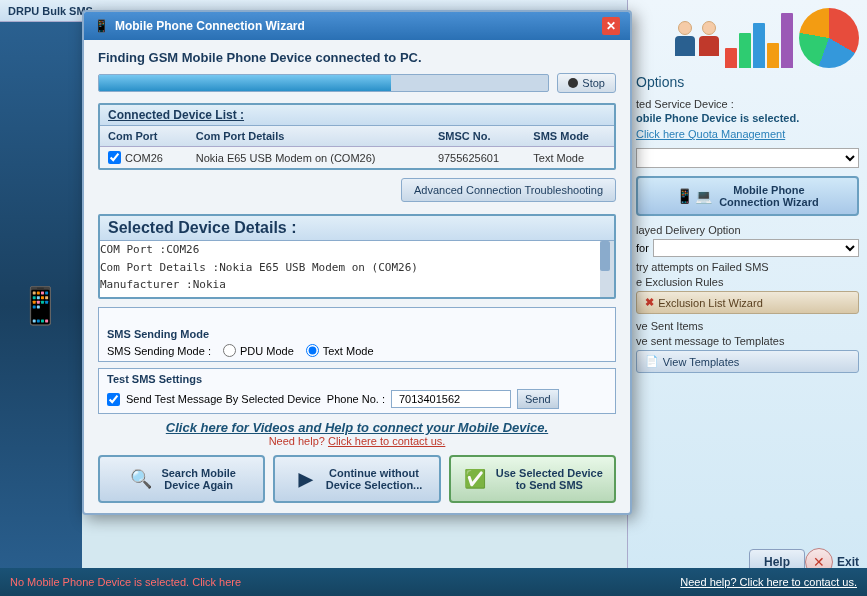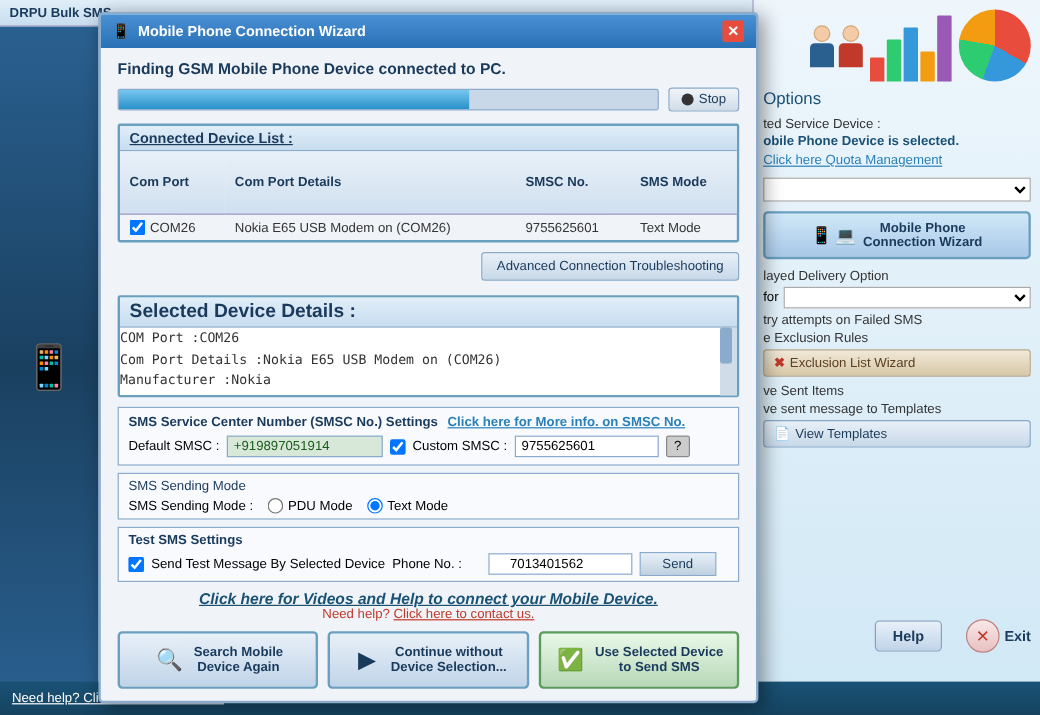"Com Port" .device-table th { padding: 20px 8px -> 4px 8px }
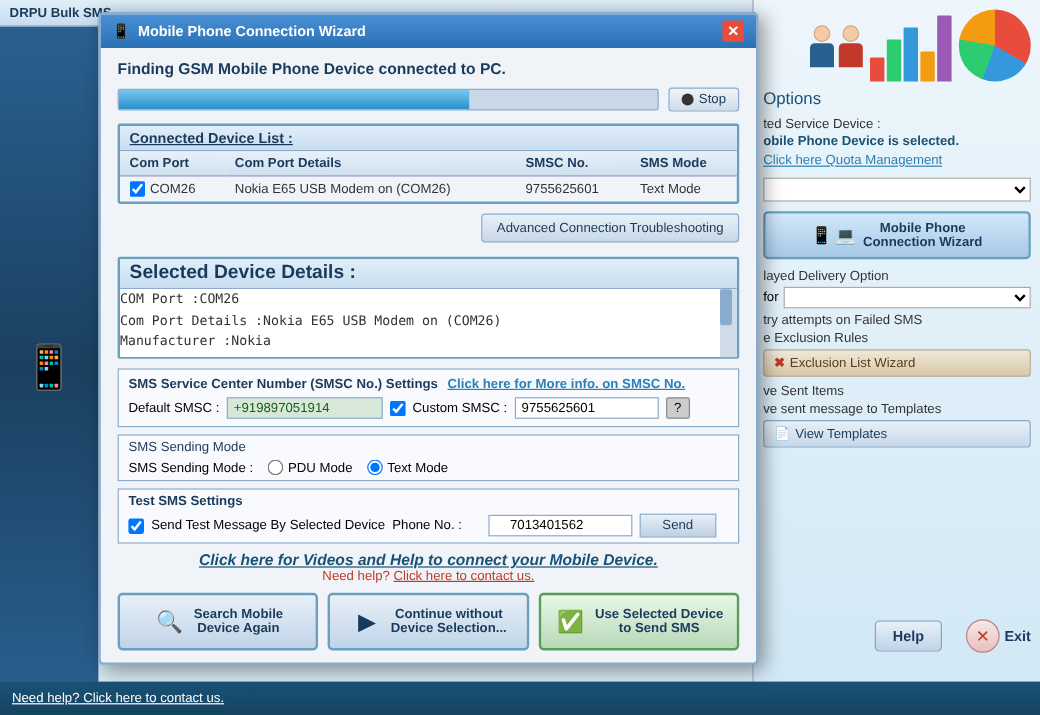"SMS Service Center Number (SMSC" div.smsc-section { html: <div> <div> <span>SMS Service Center Number (SMSC No.) Settings</span> <span>Click here for More info. on SMSC No.</span> </div> <div> <span>Default SMSC :</span> <input> <input> <span>Custom SMSC :</span> <input> <div>?</div> </div> </div> -> none }
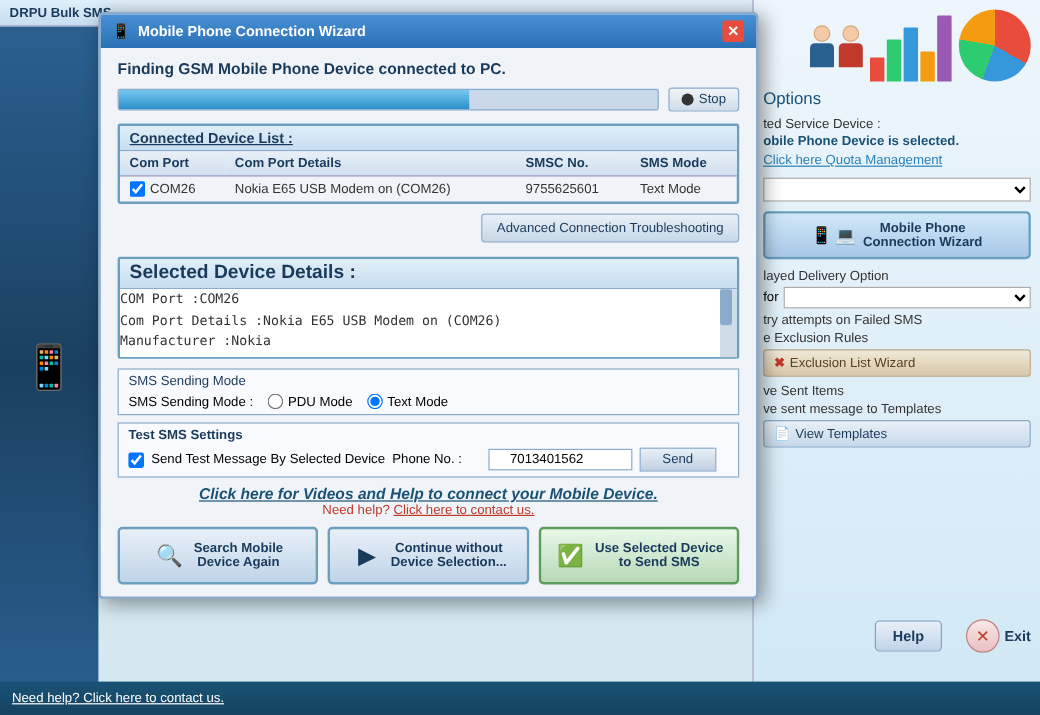"SMS Sending Mode" .sms-mode-title { font-weight: normal -> bold; margin-top: none -> 16px }
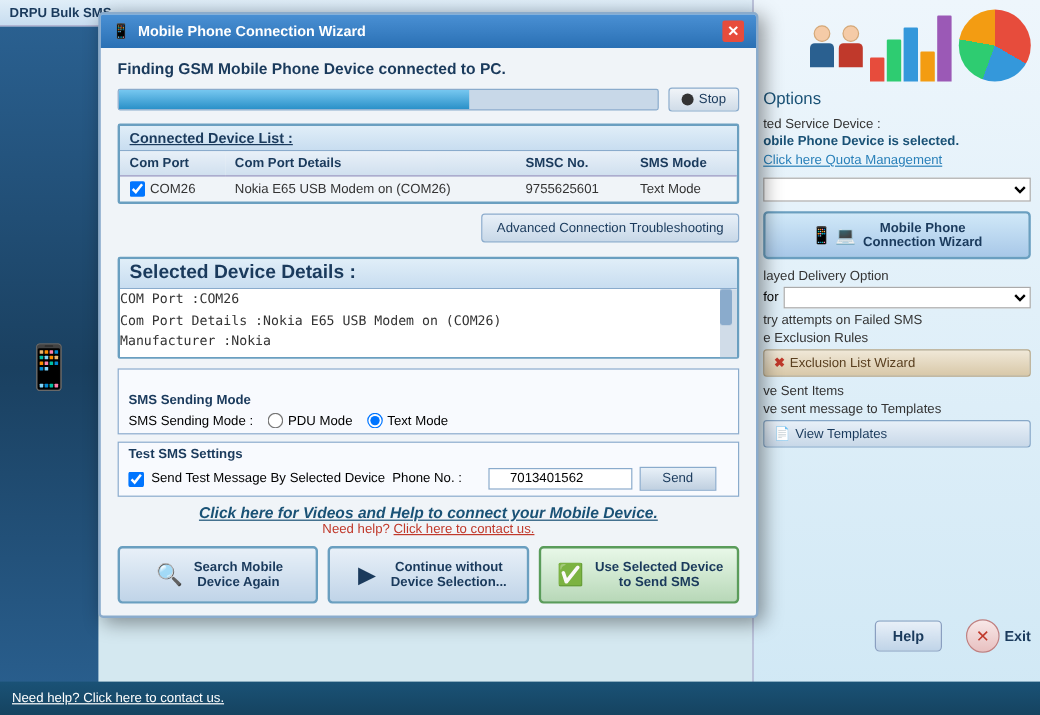"7013401562" .phone-input { margin-left: 16px -> none; padding: 2px 17px -> 2px 7px }
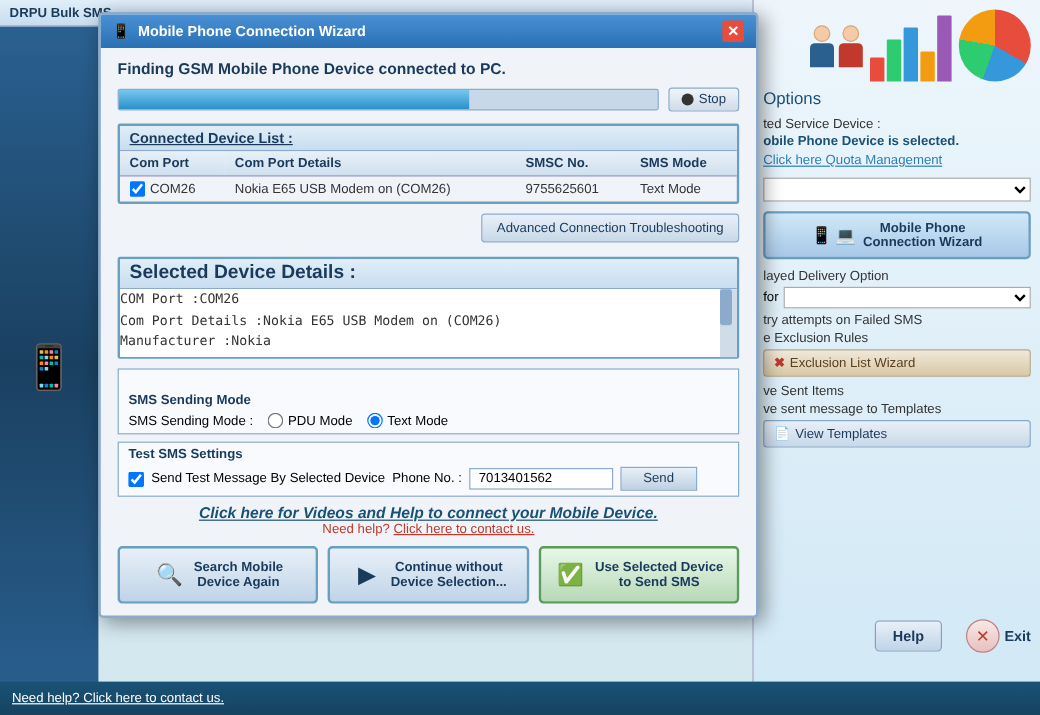"Send" .send-btn { padding: 3px 18px -> 3px 7px }
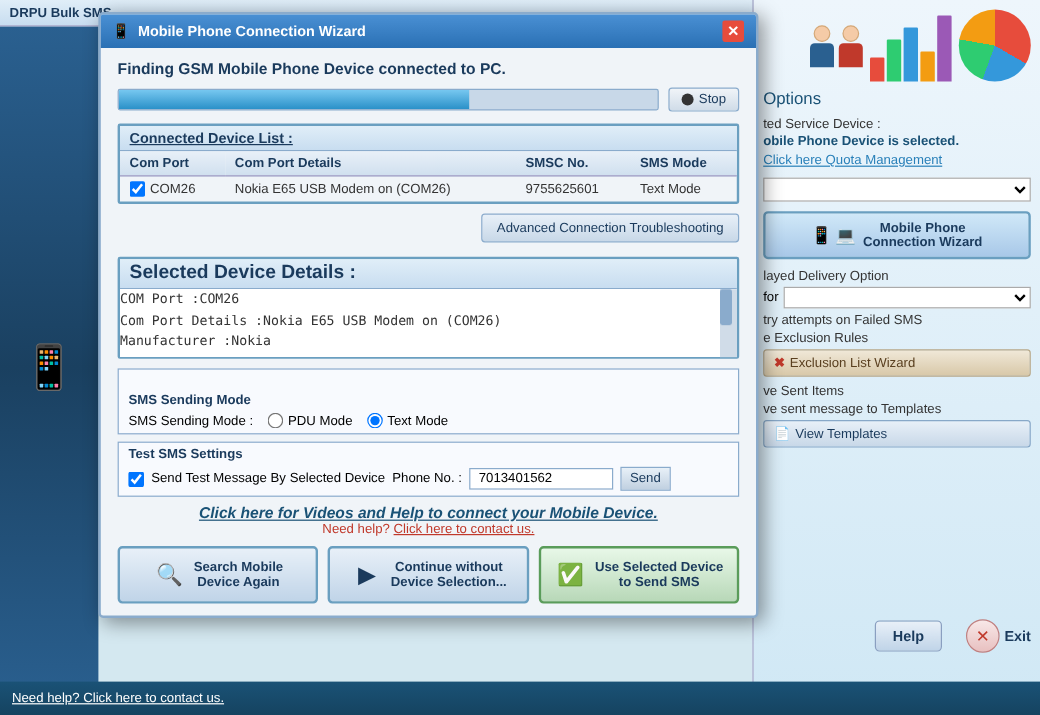"Help" div { bottom: 52px -> 20px; gap: 20px -> 0 }
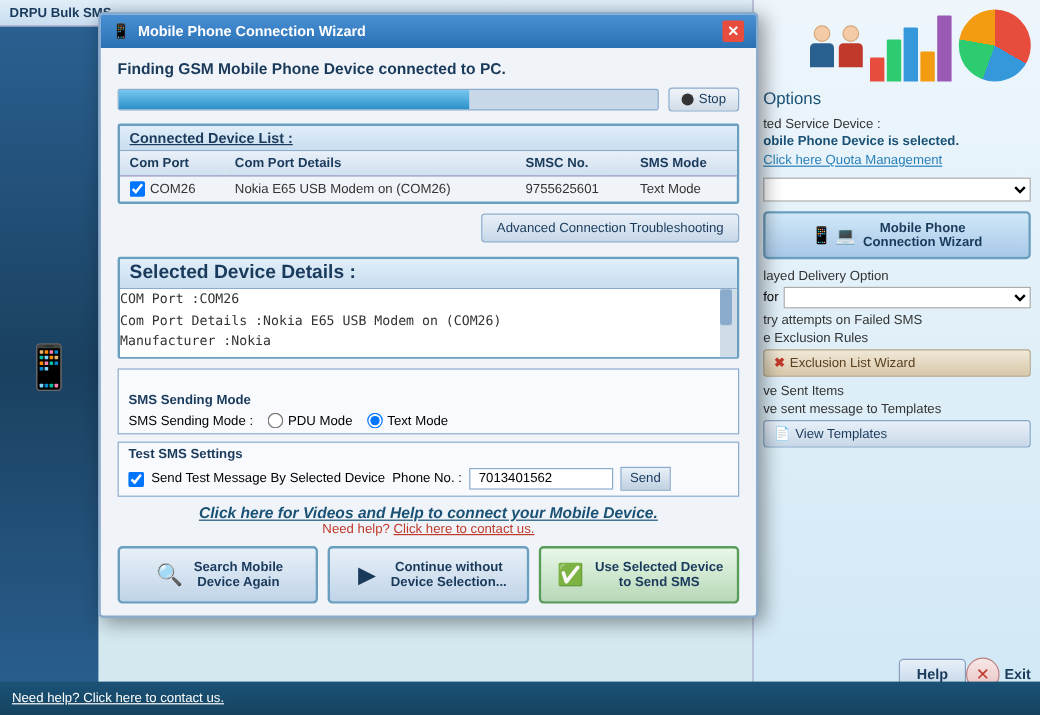"No Mobile Phone Device is" span.status-left { html: none -> <span>No Mobile Phone Device is selected. Click here</span> }
